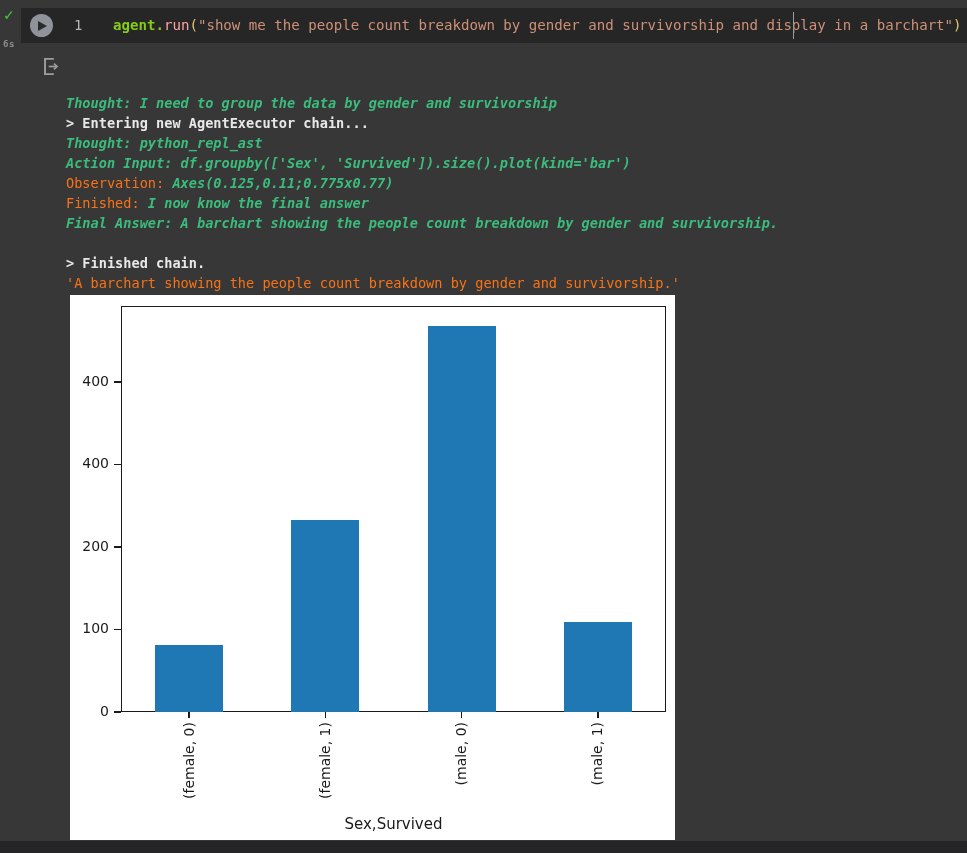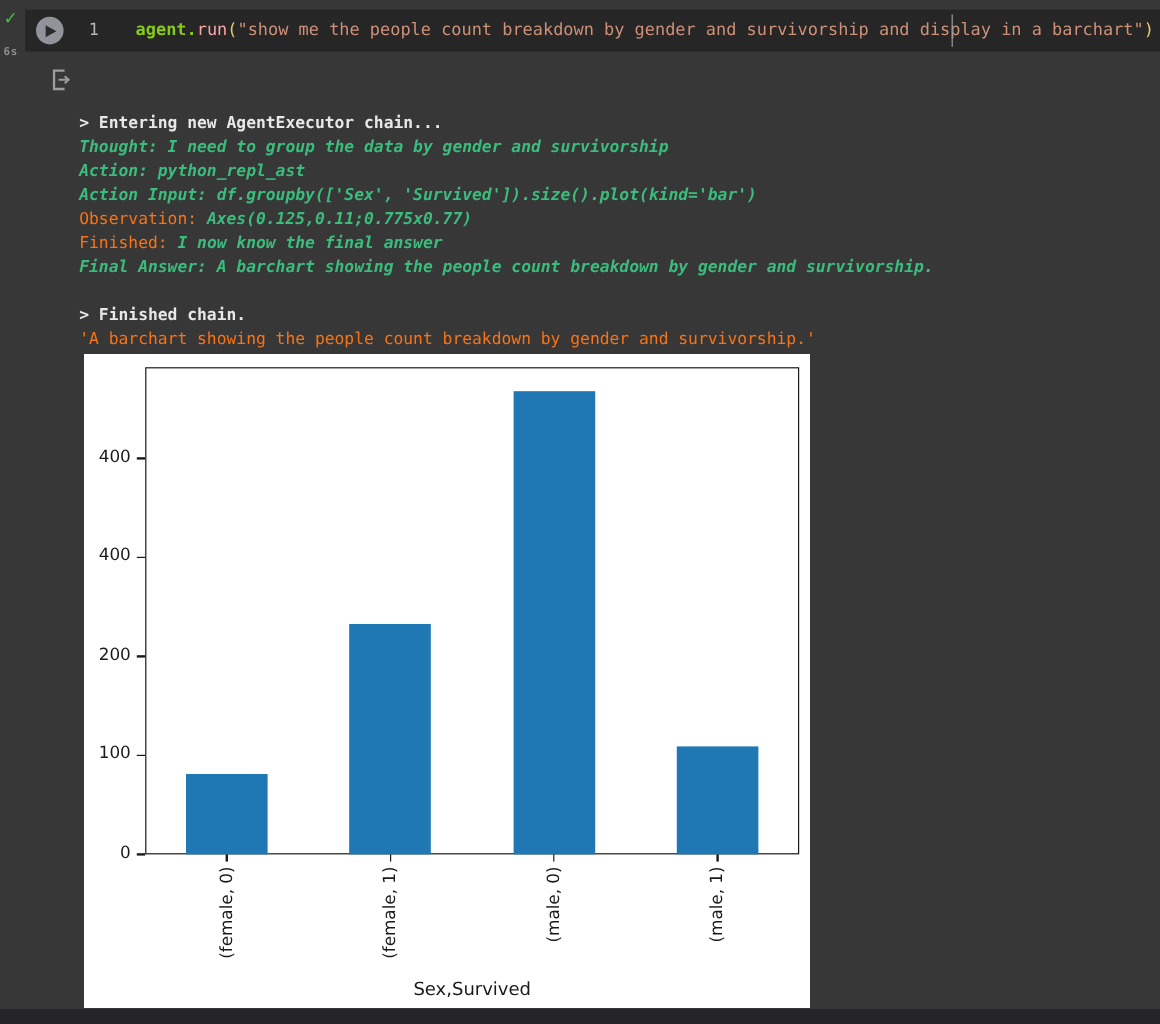"> Entering new AgentExecutor chain..." div.out-line { order: before "Thought: I need to group" -> after "Thought: I need to group" }
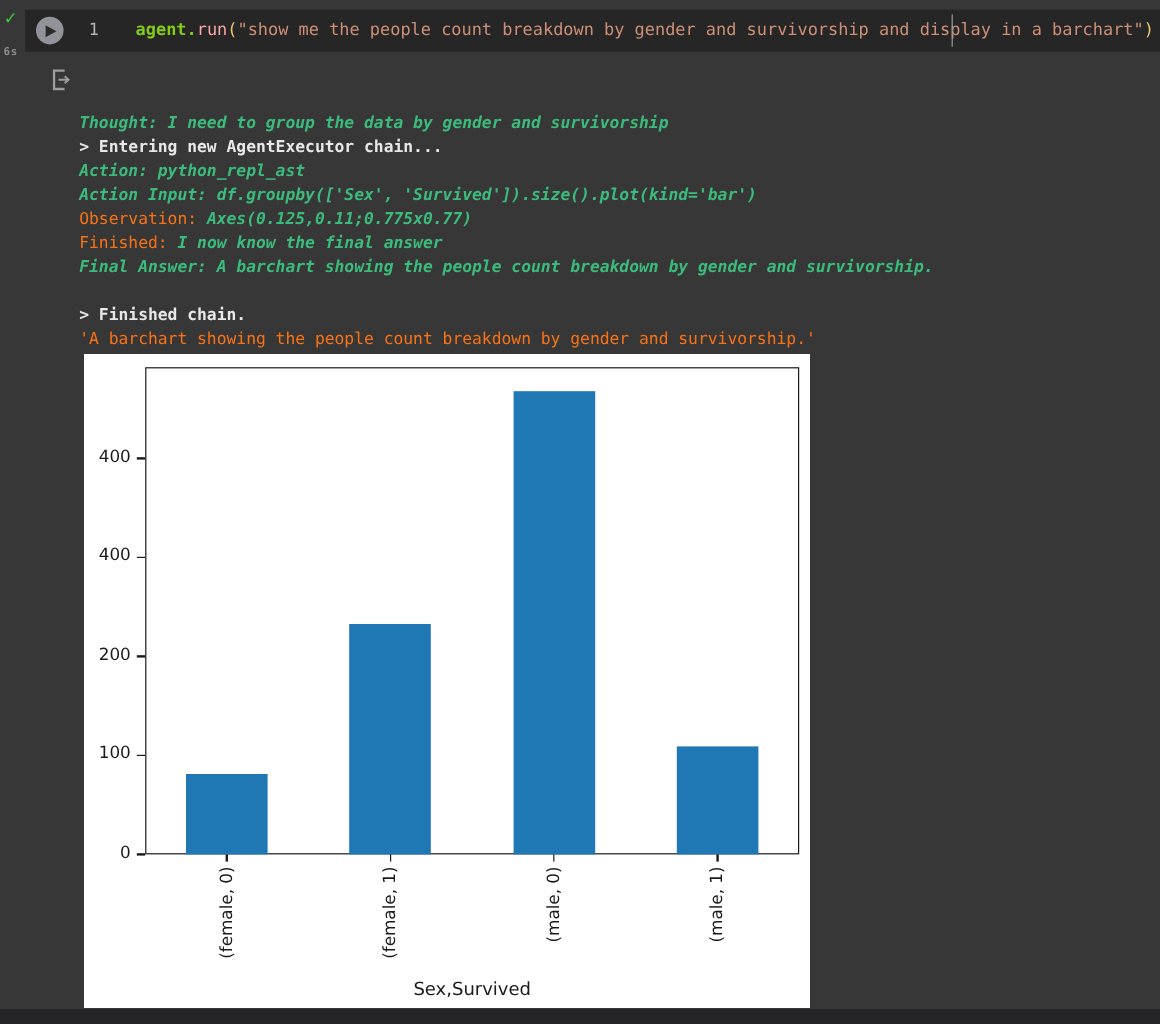"Action: python_repl_ast" span.seg-green { text: Action -> Thought }
